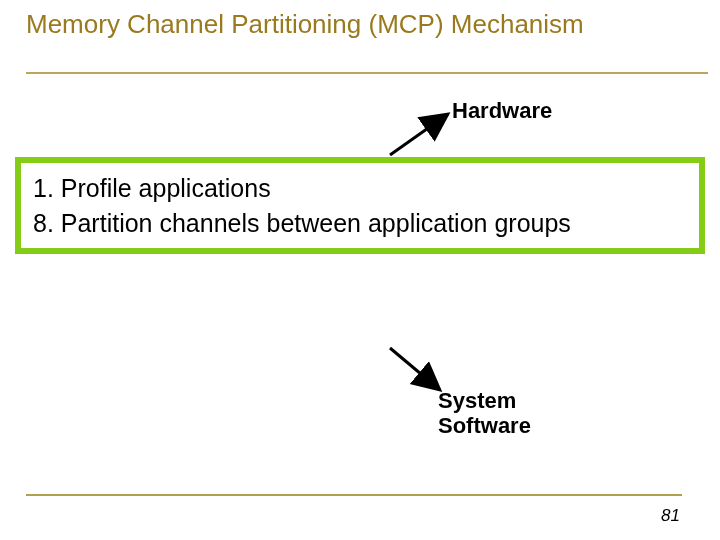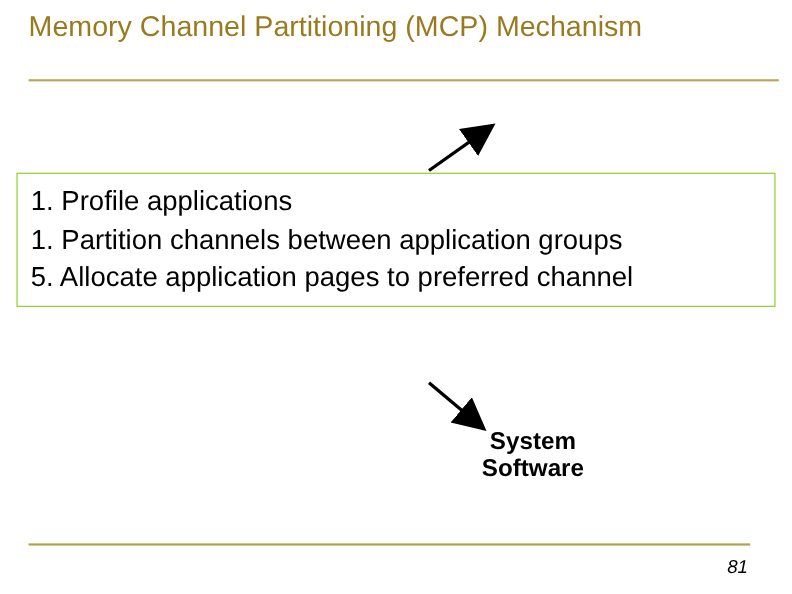"Hardware" div.label-hw { html: none -> <div>Hardware</div> }
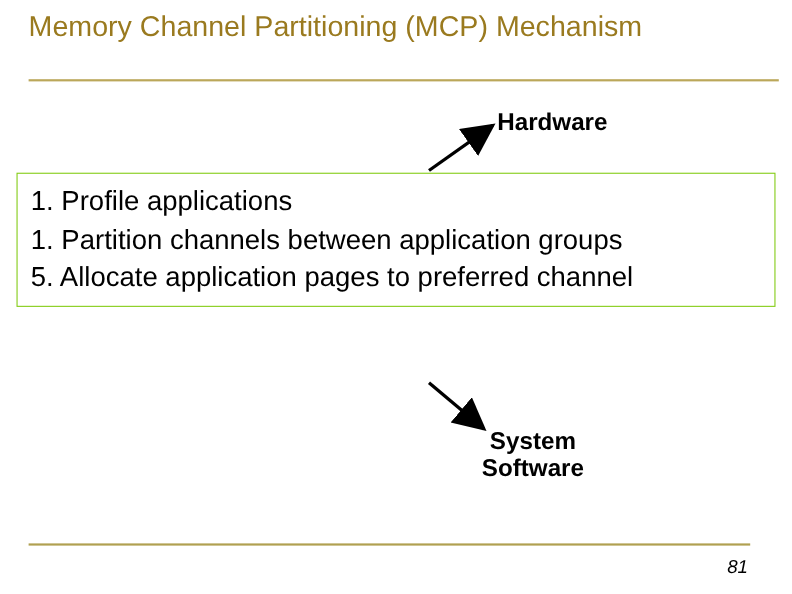"1. Profile applications" .list-box { border: 1px solid #84cc16 -> 6px solid #84cc16 }
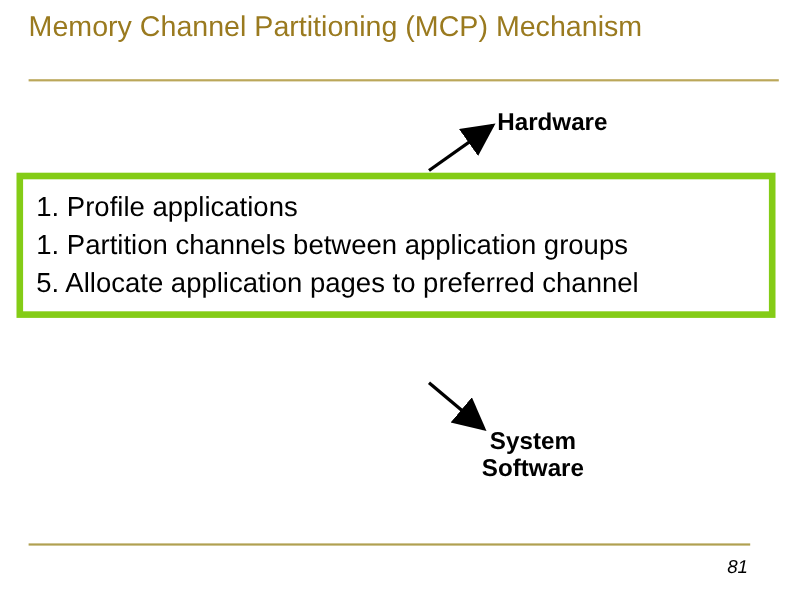"1. Partition channels between" div.item { text: 1 -> 8 }
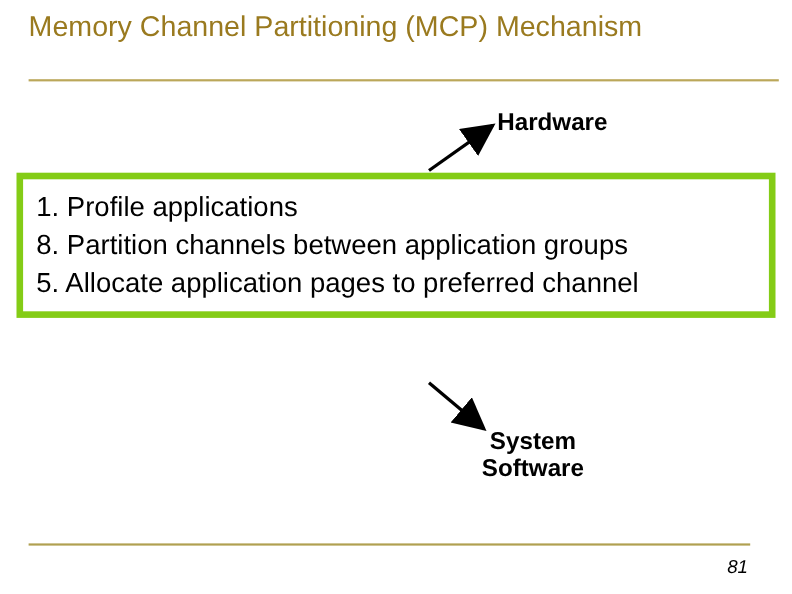"5. Allocate application pages to" div.item { html: <div>5. Allocate application pages to preferred channel</div> -> none }
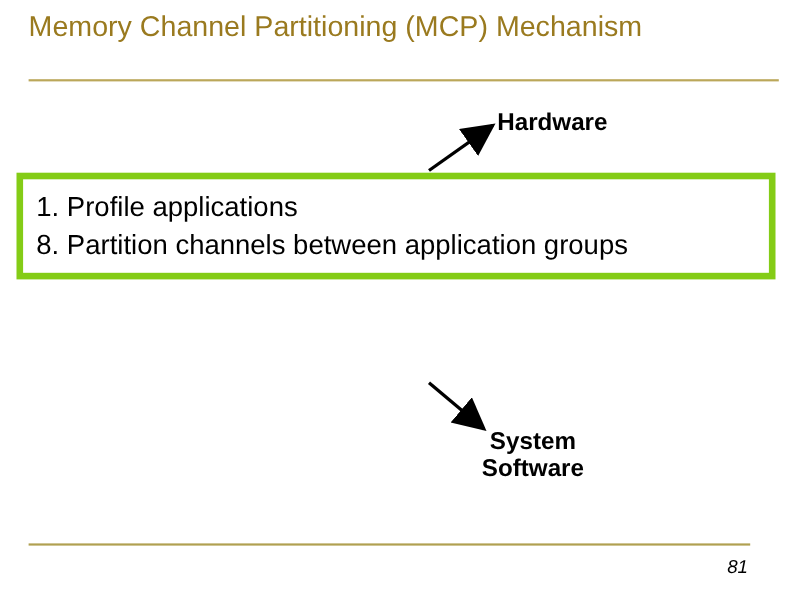"System" .label-sw { text-align: center -> none }
